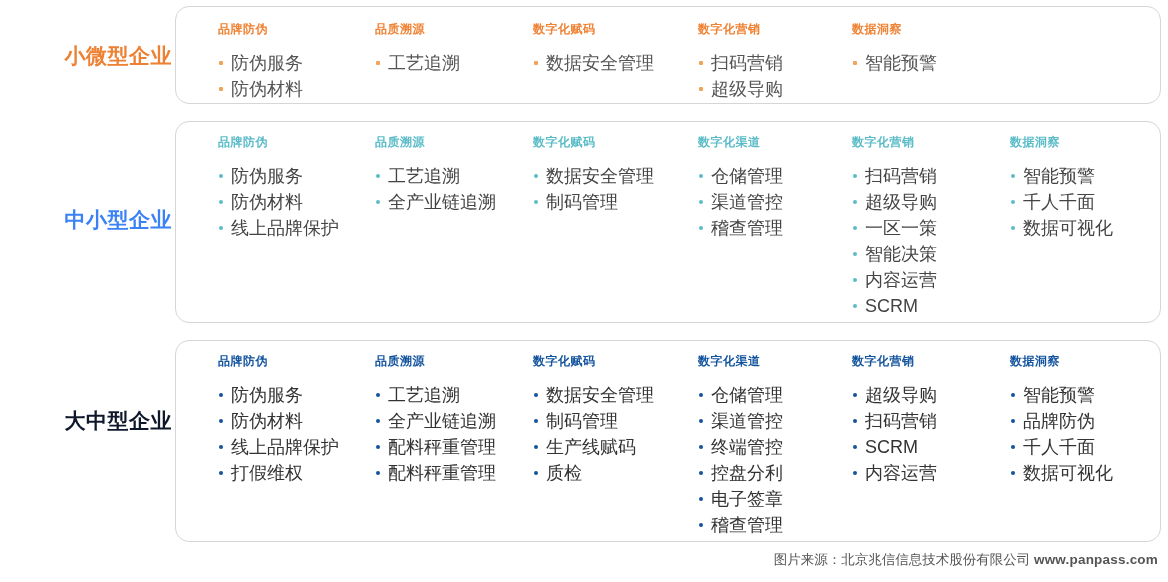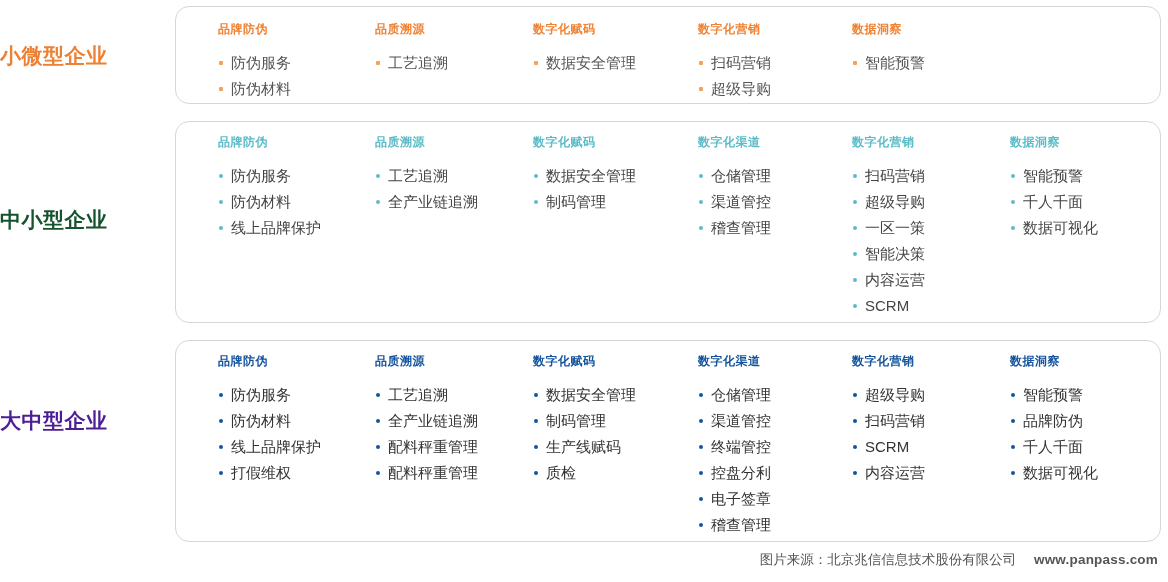"小微型企业" .tier-label { text-align: left -> right }
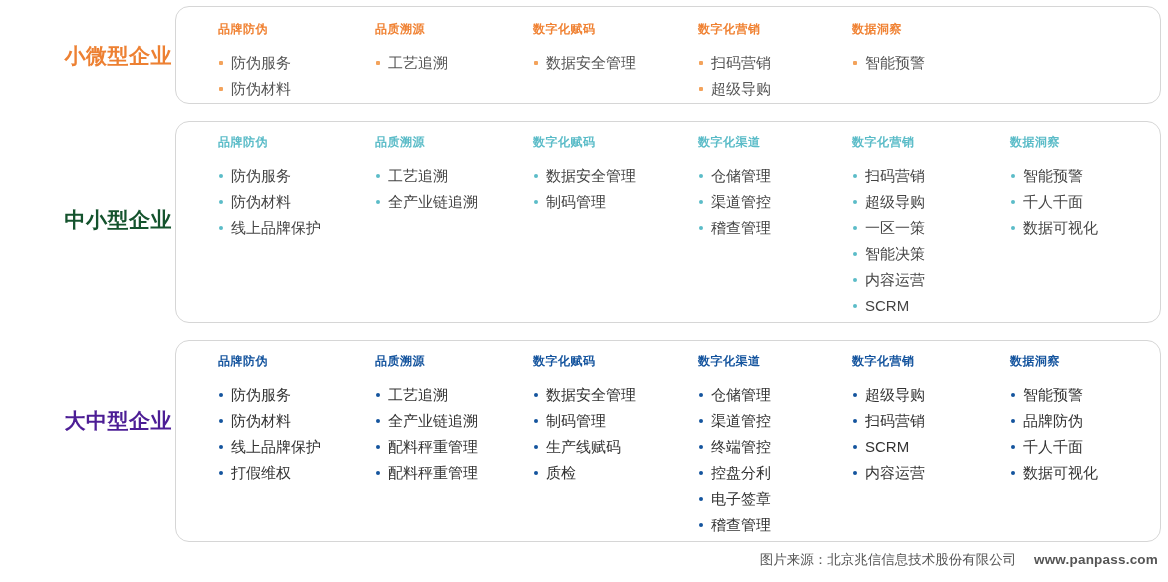"防伪服务" .col-list li { font-size: 15px -> 18px }
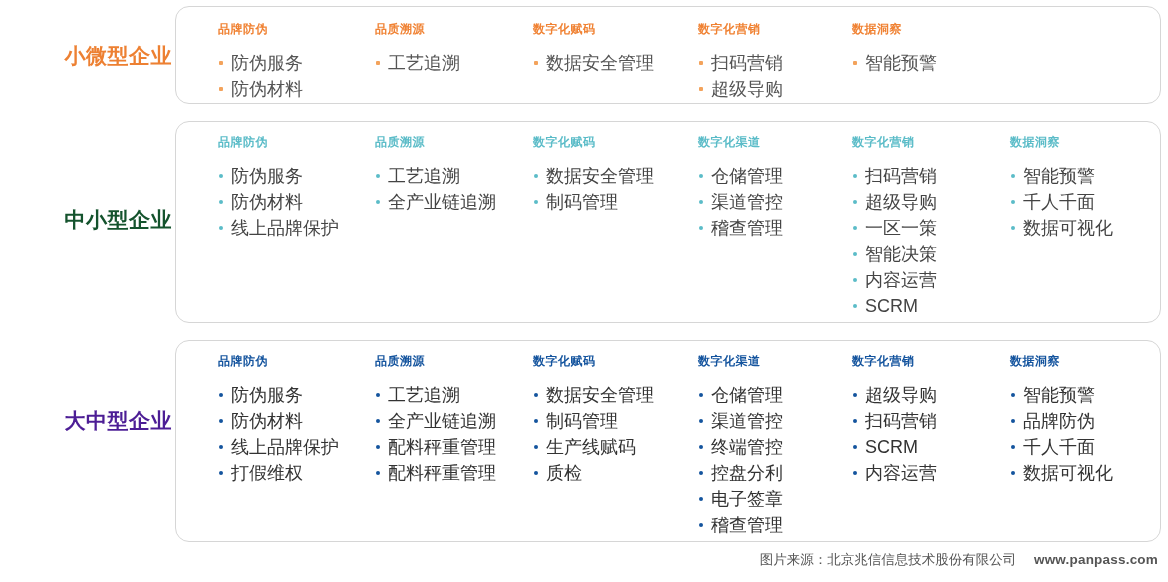"中小型企业" .tier-mid .tier-label { color: #14532d -> #3b82f6 }
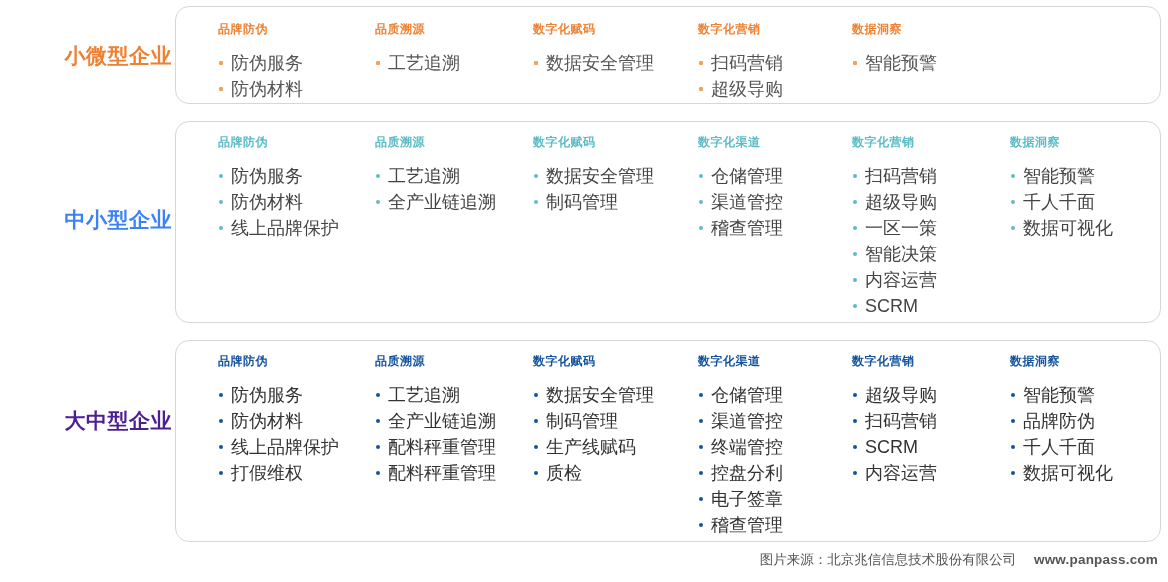"大中型企业" .tier-large .tier-label { color: #4c1d95 -> #0f172a }
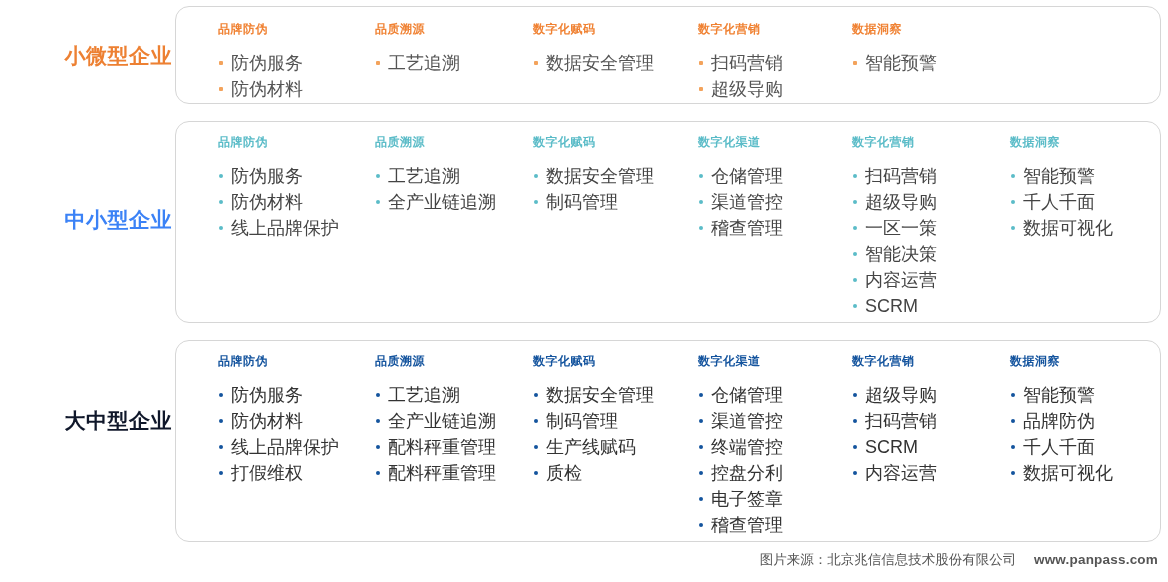"图片来源：北京兆信信息技术股份有限公司" .footer .src { margin-right: 14px -> none }
